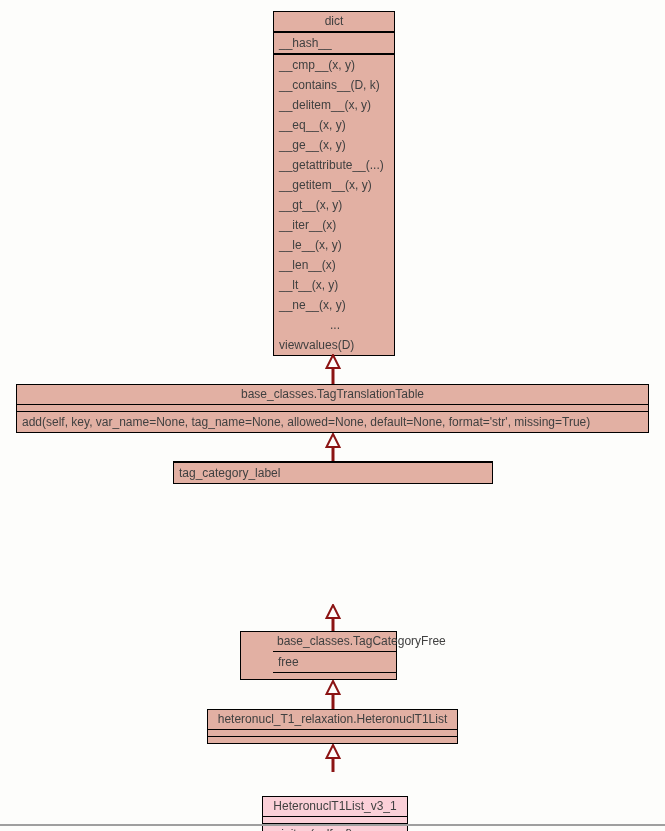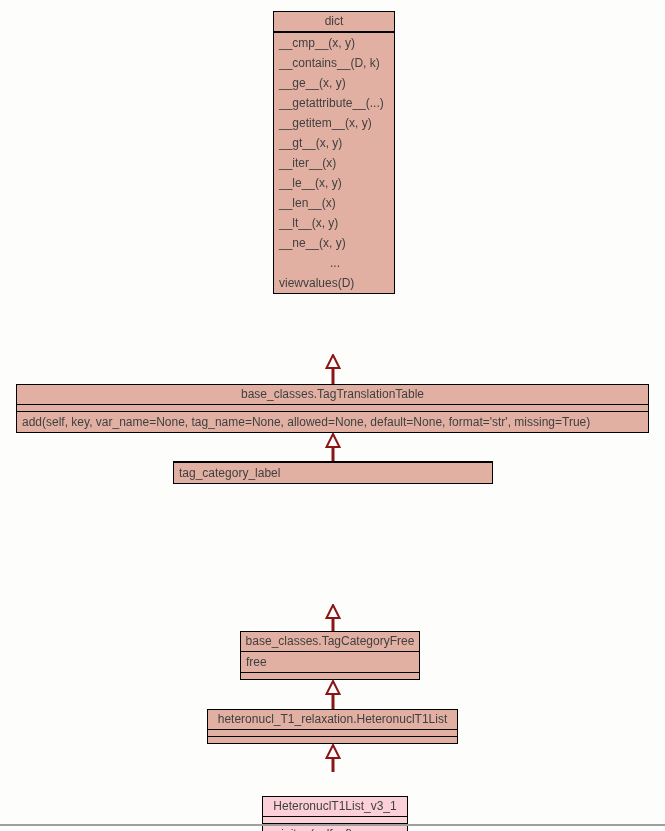"__hash__" div.comp { html: none -> <div> <div>__hash__</div> </div> }
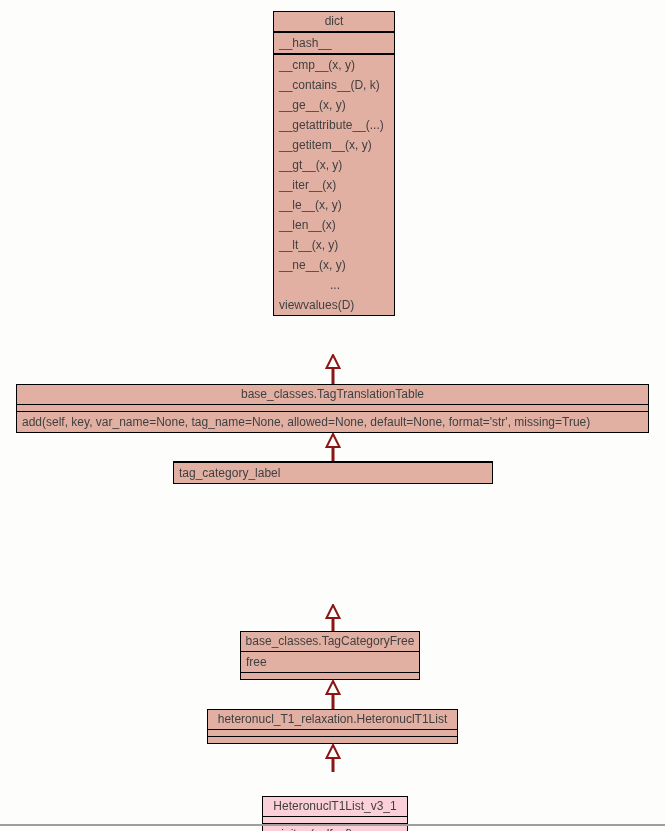"__delitem__(x, y)" div.member { html: none -> <div>__delitem__(x, y)</div> }
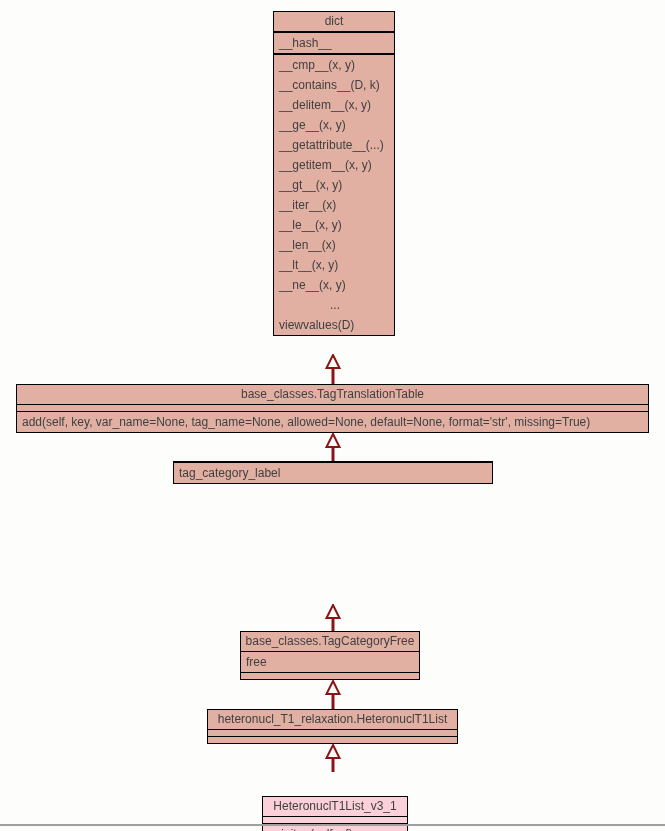"__eq__(x, y)" div.member { html: none -> <div>__eq__(x, y)</div> }
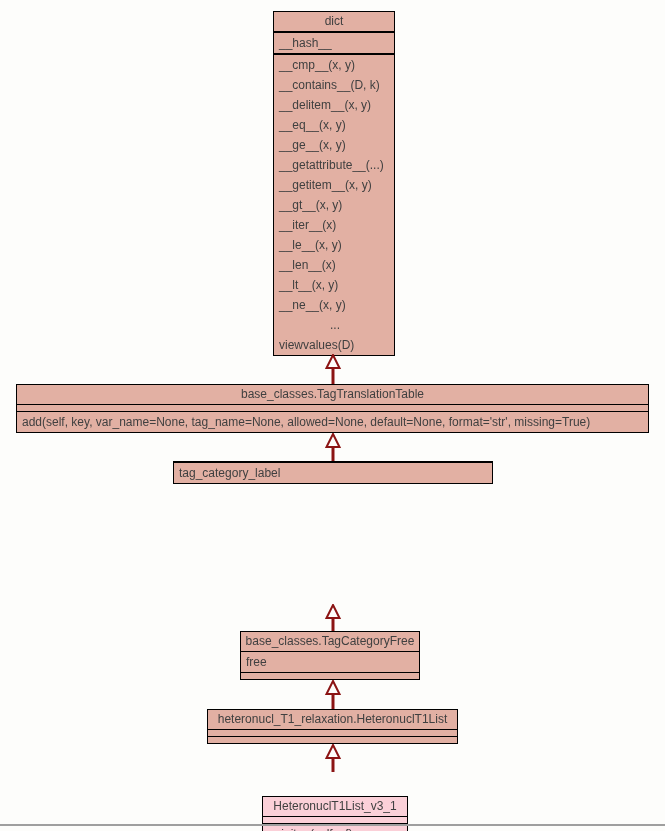"base_classes.TagCategoryFree" #c-tfree { padding-left: none -> 32px; width: 180px -> 157px }
